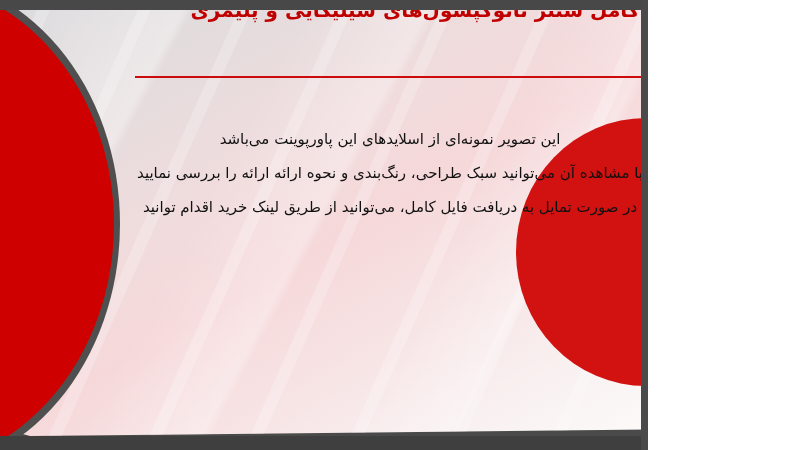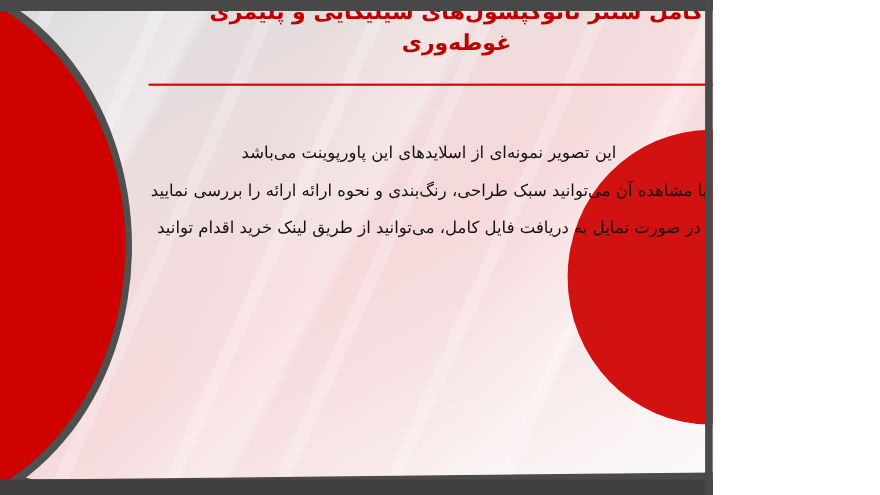"غوطه‌وری" span.title-line { html: <span>غوطه‌وری</span> -> none }
